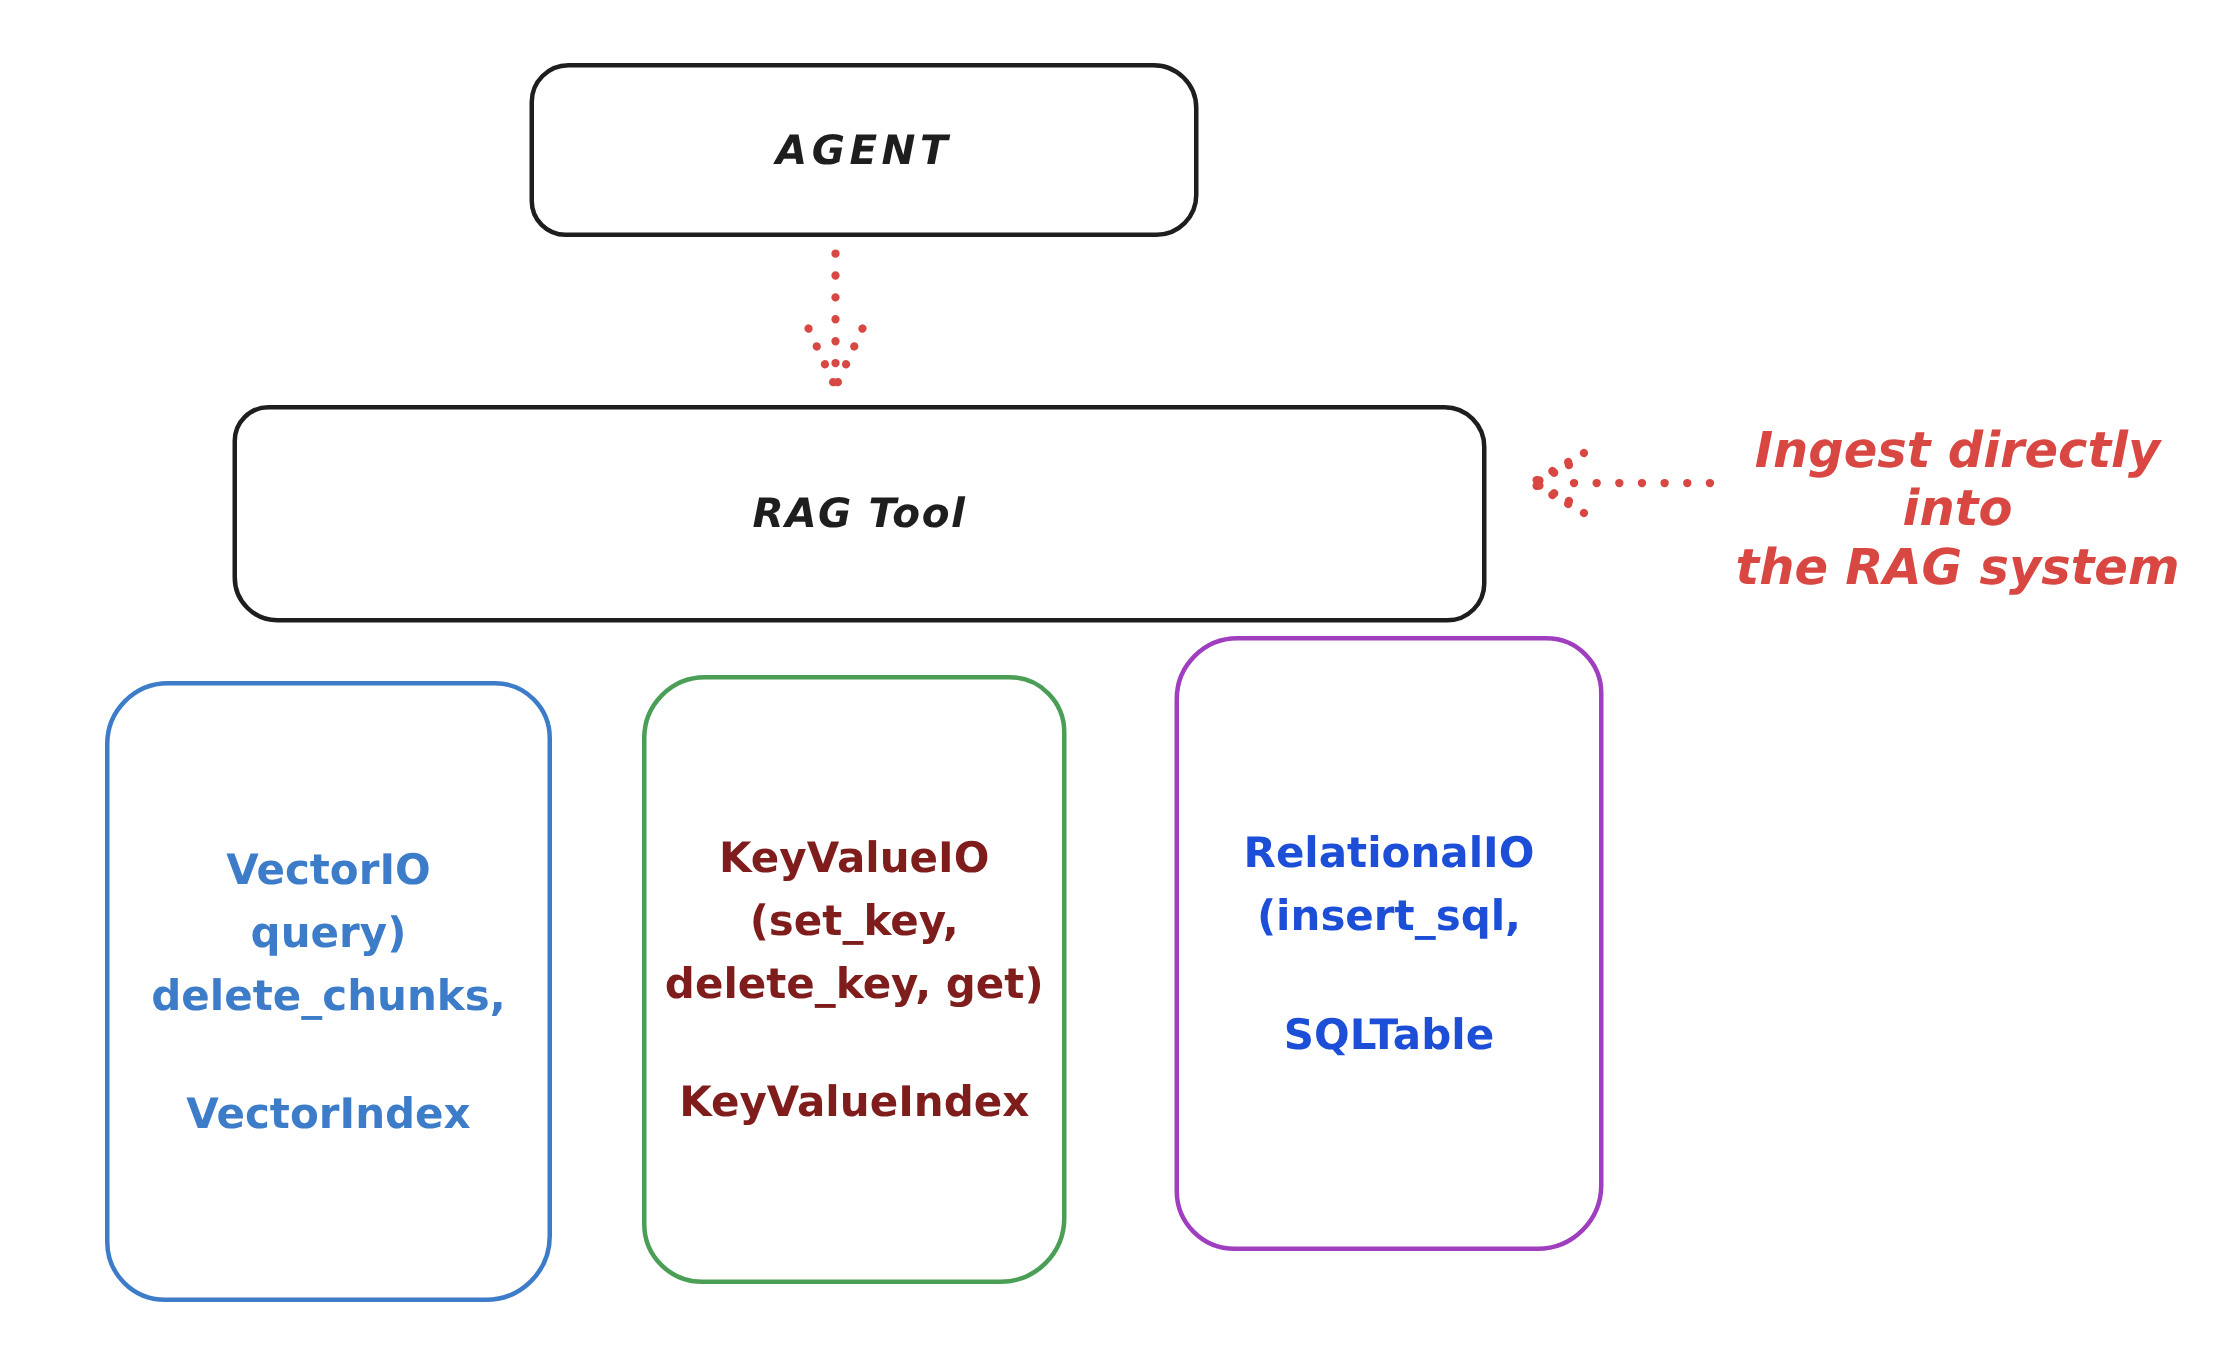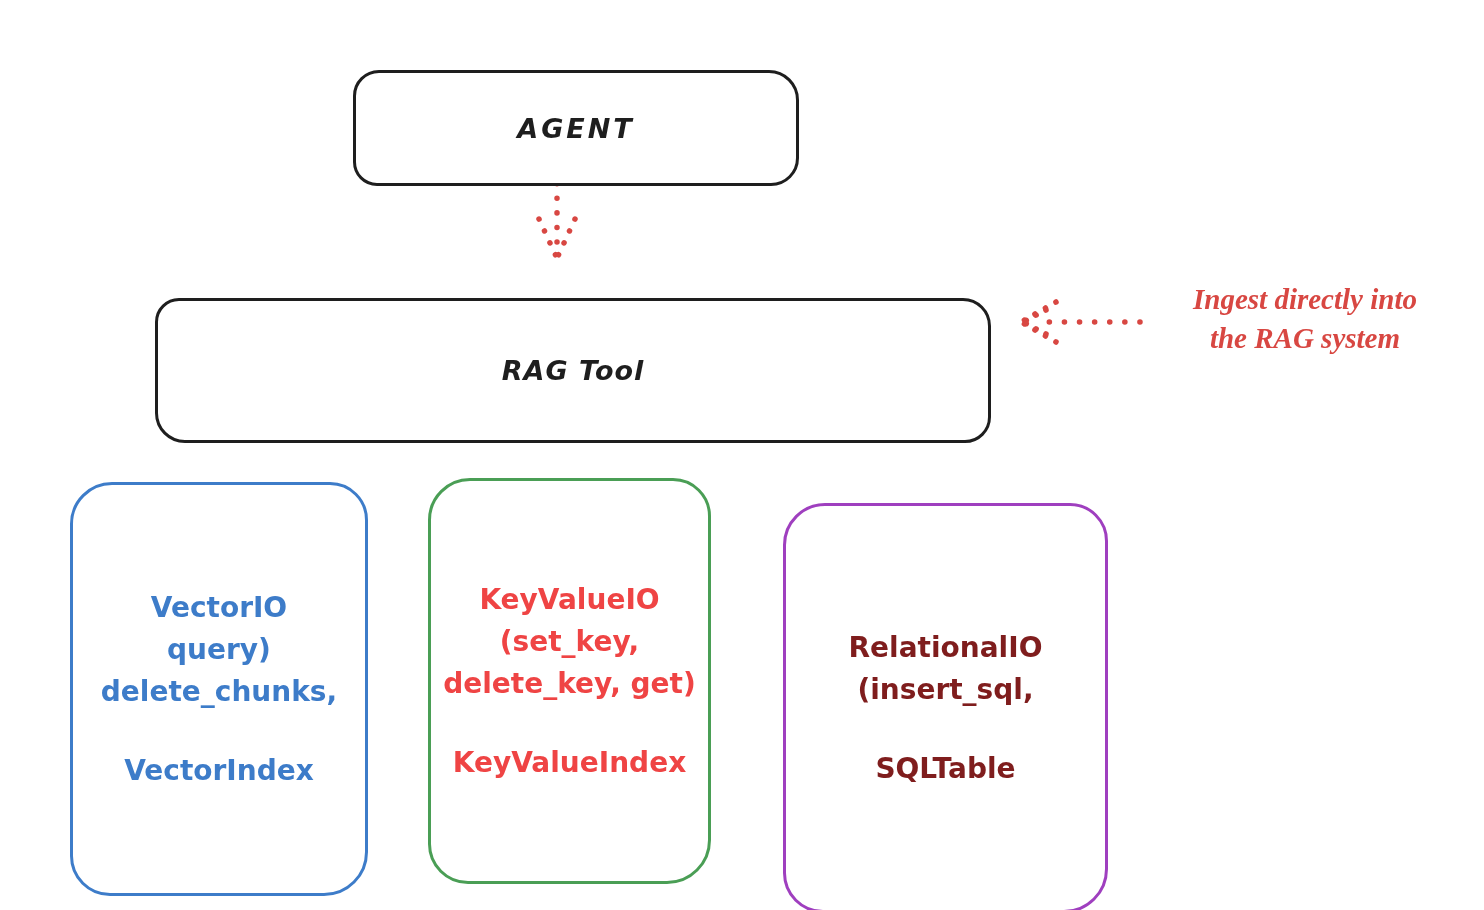"AGENT" .box { margin-top: 28px -> none }
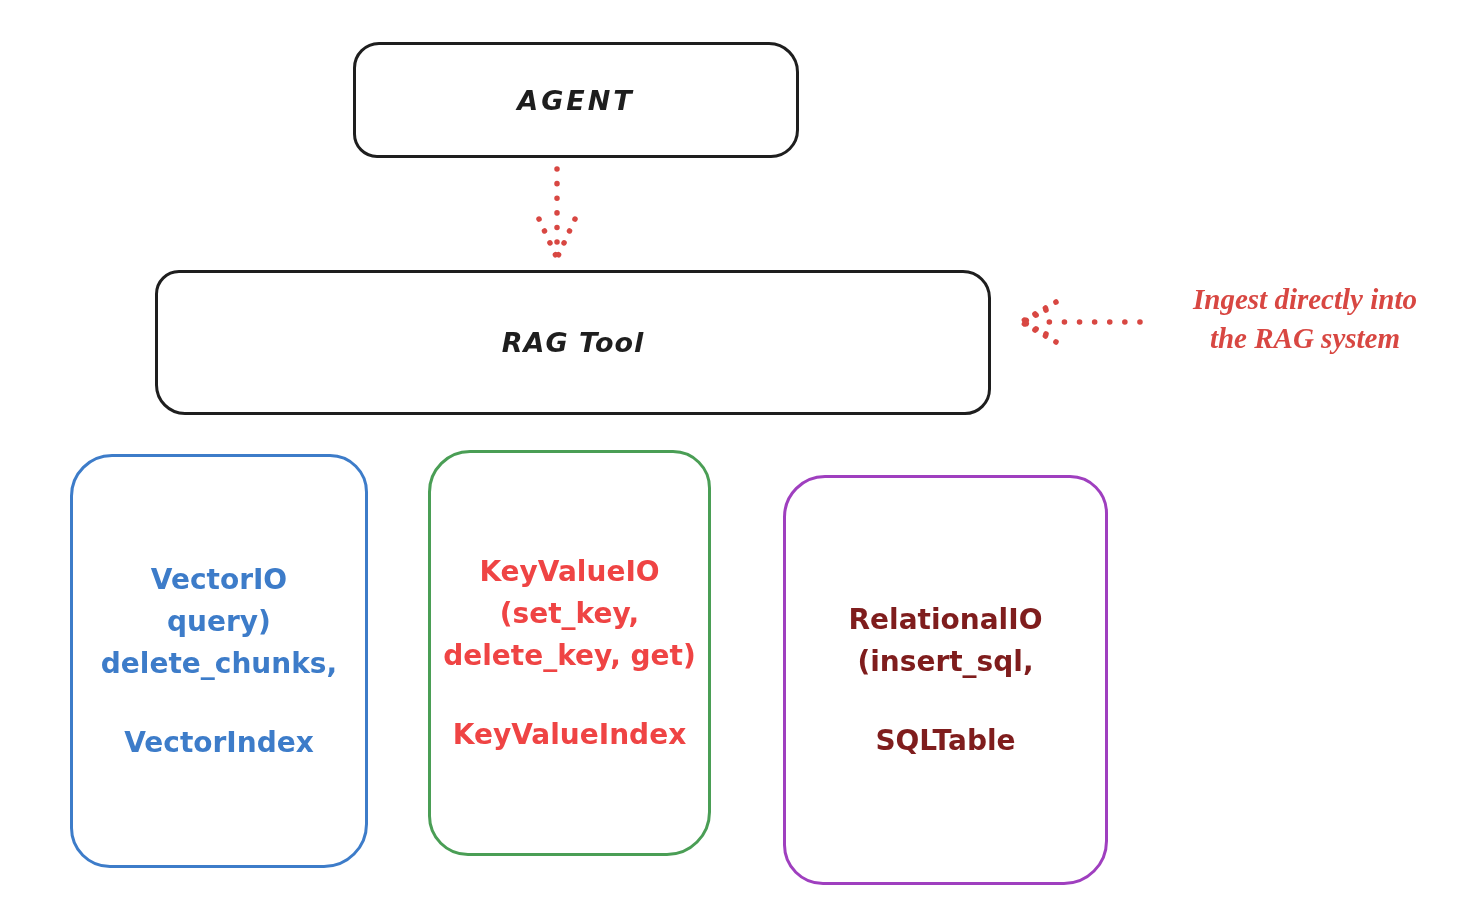"Ingest directly into" .annotation { font-family: Liberation Serif, serif -> none; font-size: 29px -> 33px }
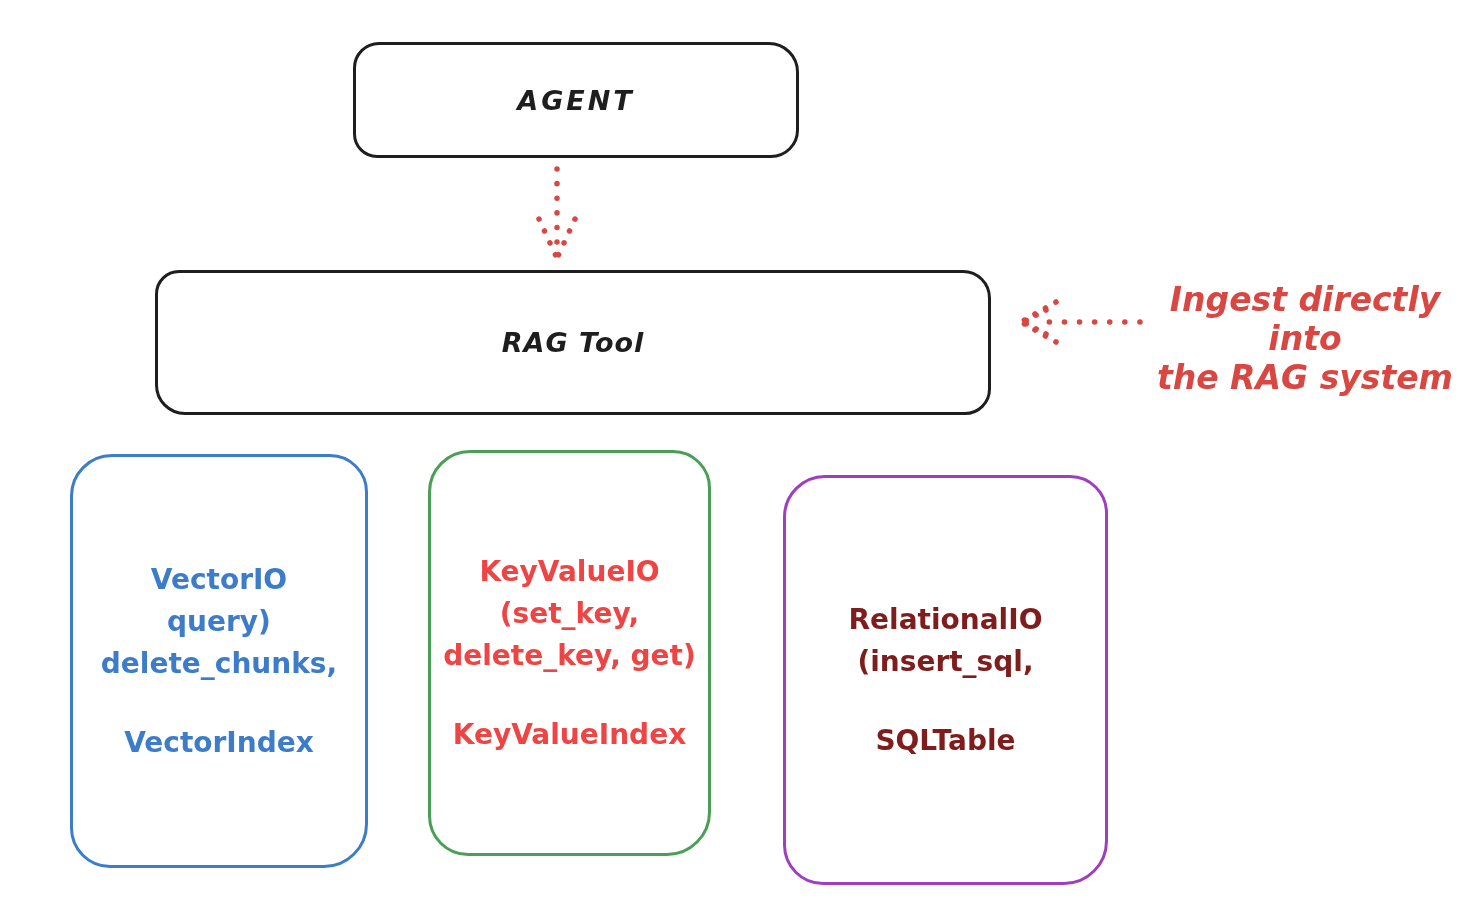"KeyValueIO" .keyvalue-box { color: #ef4444 -> #7f1d1d }
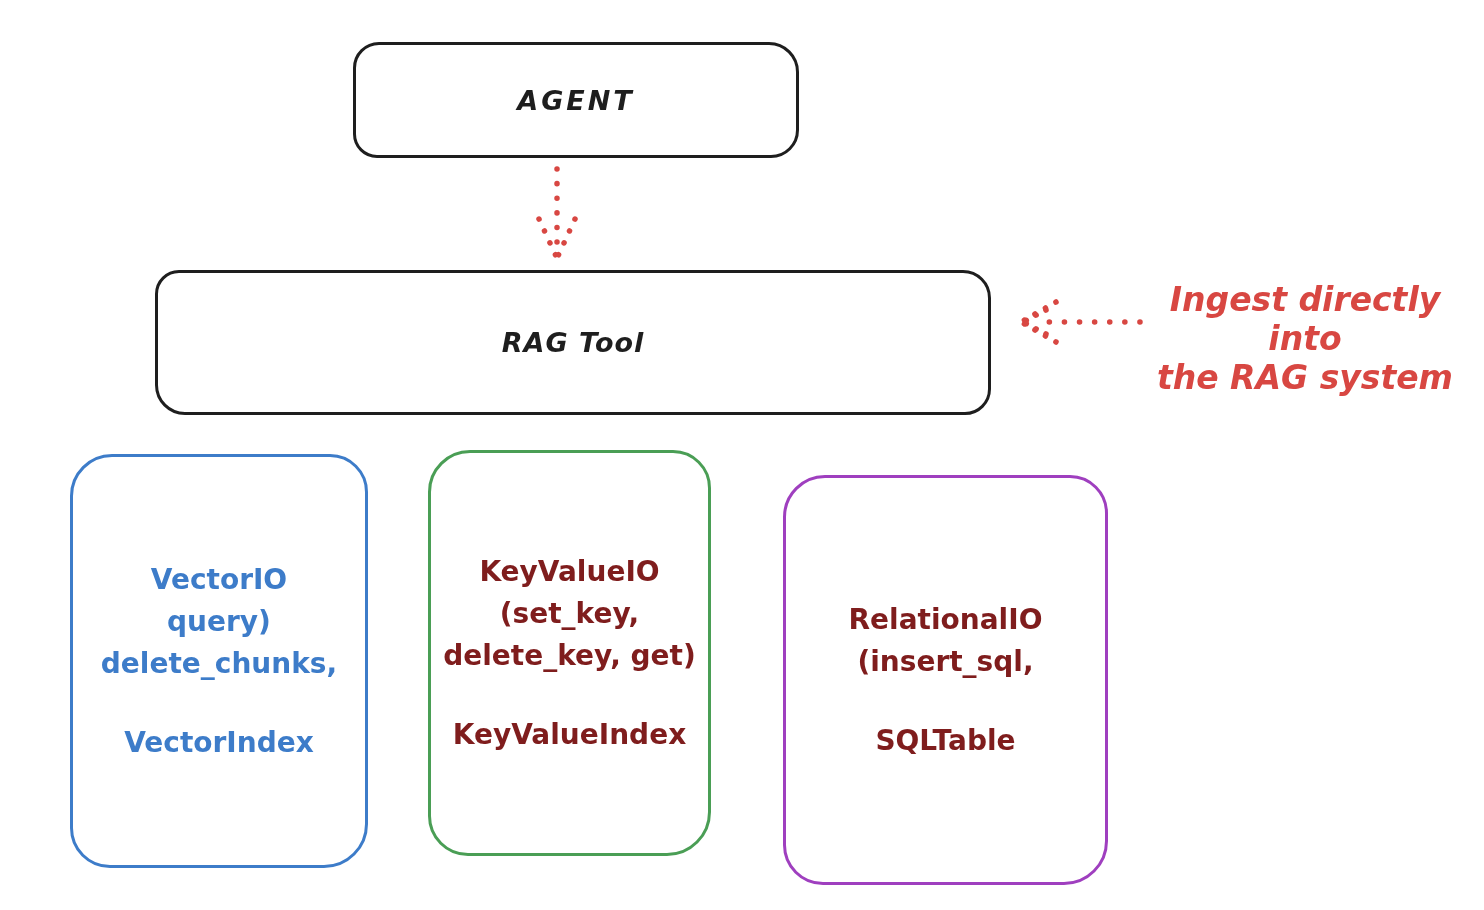"RelationalIO" .relational-box { color: #7f1d1d -> #1d4ed8; top: 475px -> 424px; width: 325px -> 286px }
